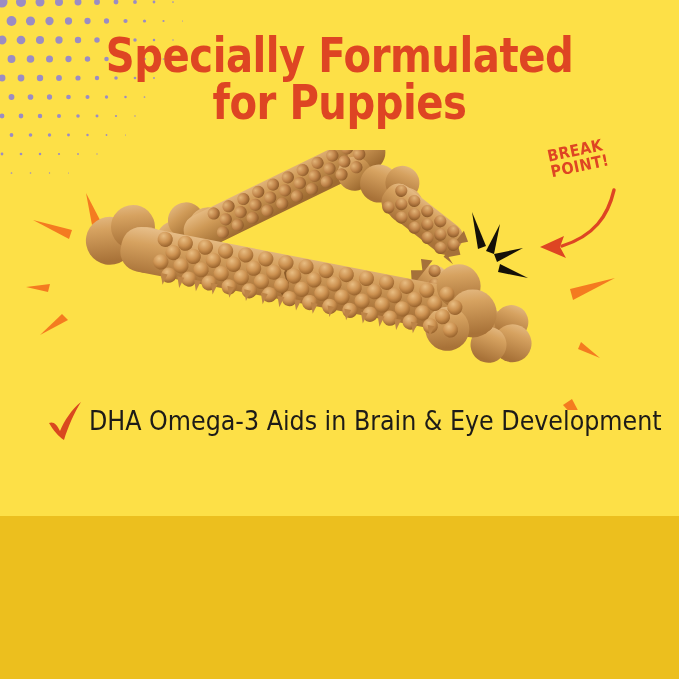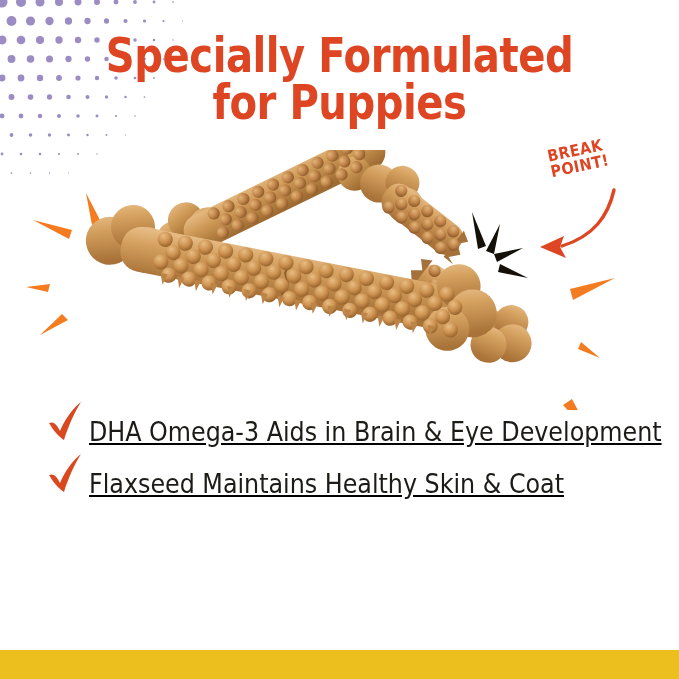"Specially Formulated" #poster { background: #ffffff -> #fde047; height: 650px -> 516px }
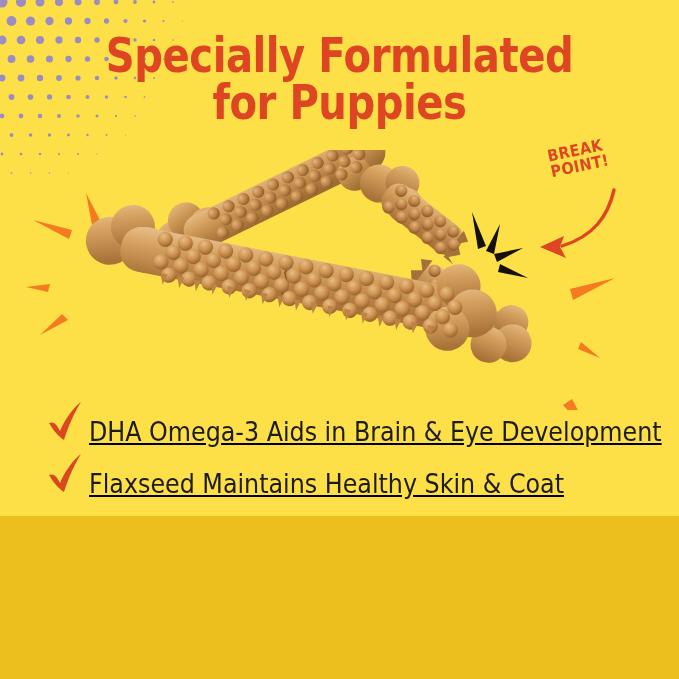"DHA Omega-3 Aids in Brain" .bullet { align-items: center -> none; text-decoration: underline -> none }
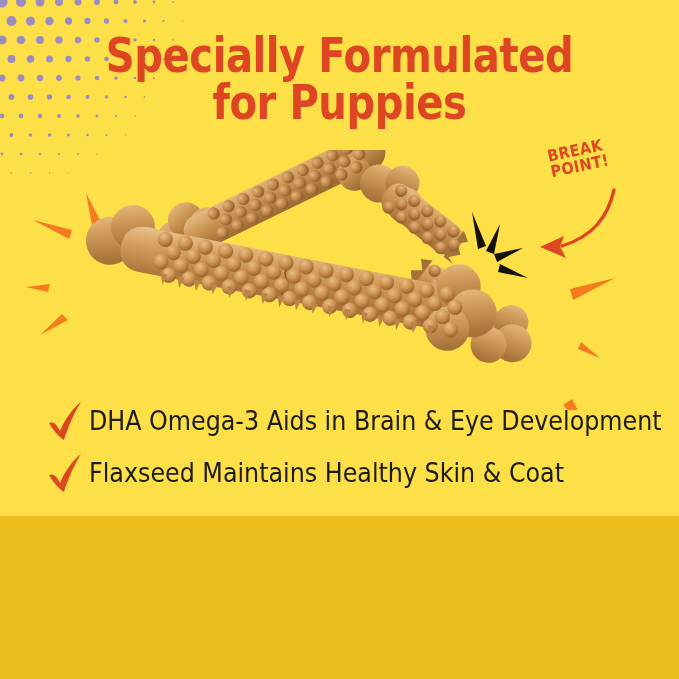"Flaxseed Maintains Healthy Skin &" div.bullet { html: <div> <svg> <path></path> </svg> <span>Flaxseed Maintains Healthy Skin &amp; Coat</span> </div> -> none }
